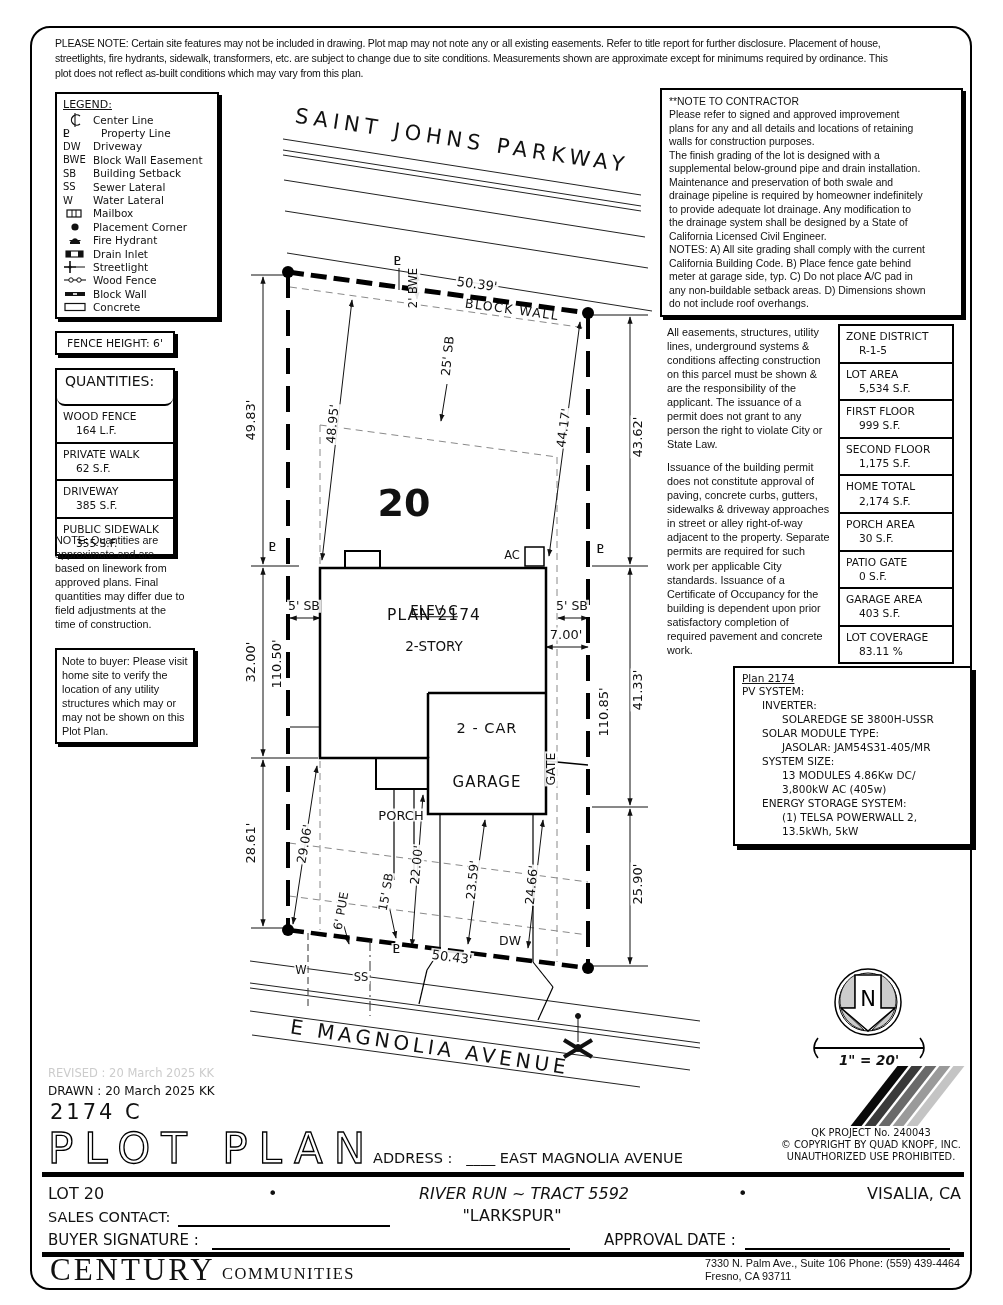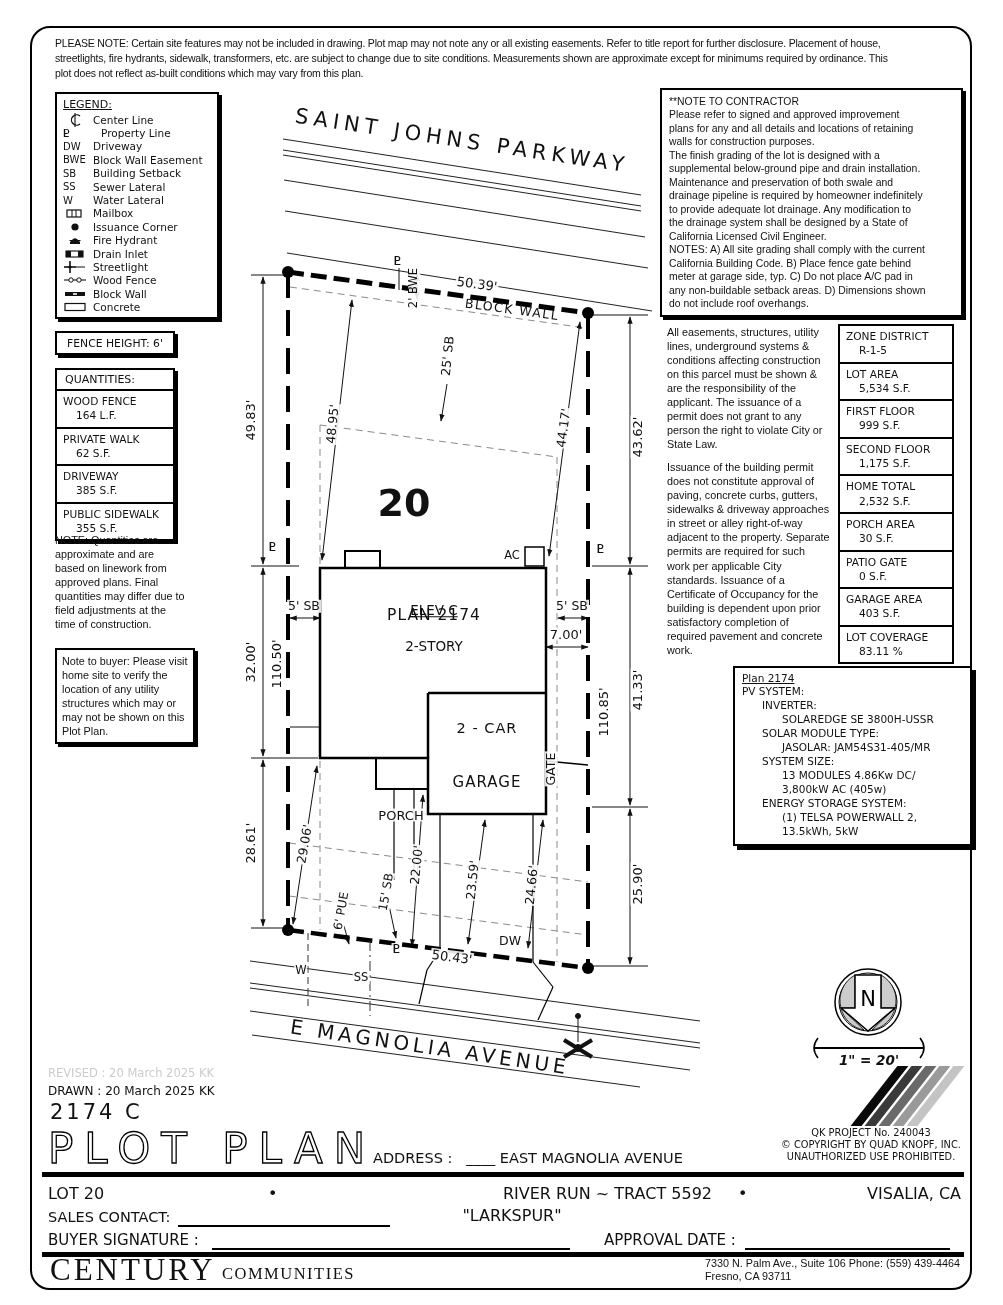"Issuance Corner" span { text: Issuance -> Placement }
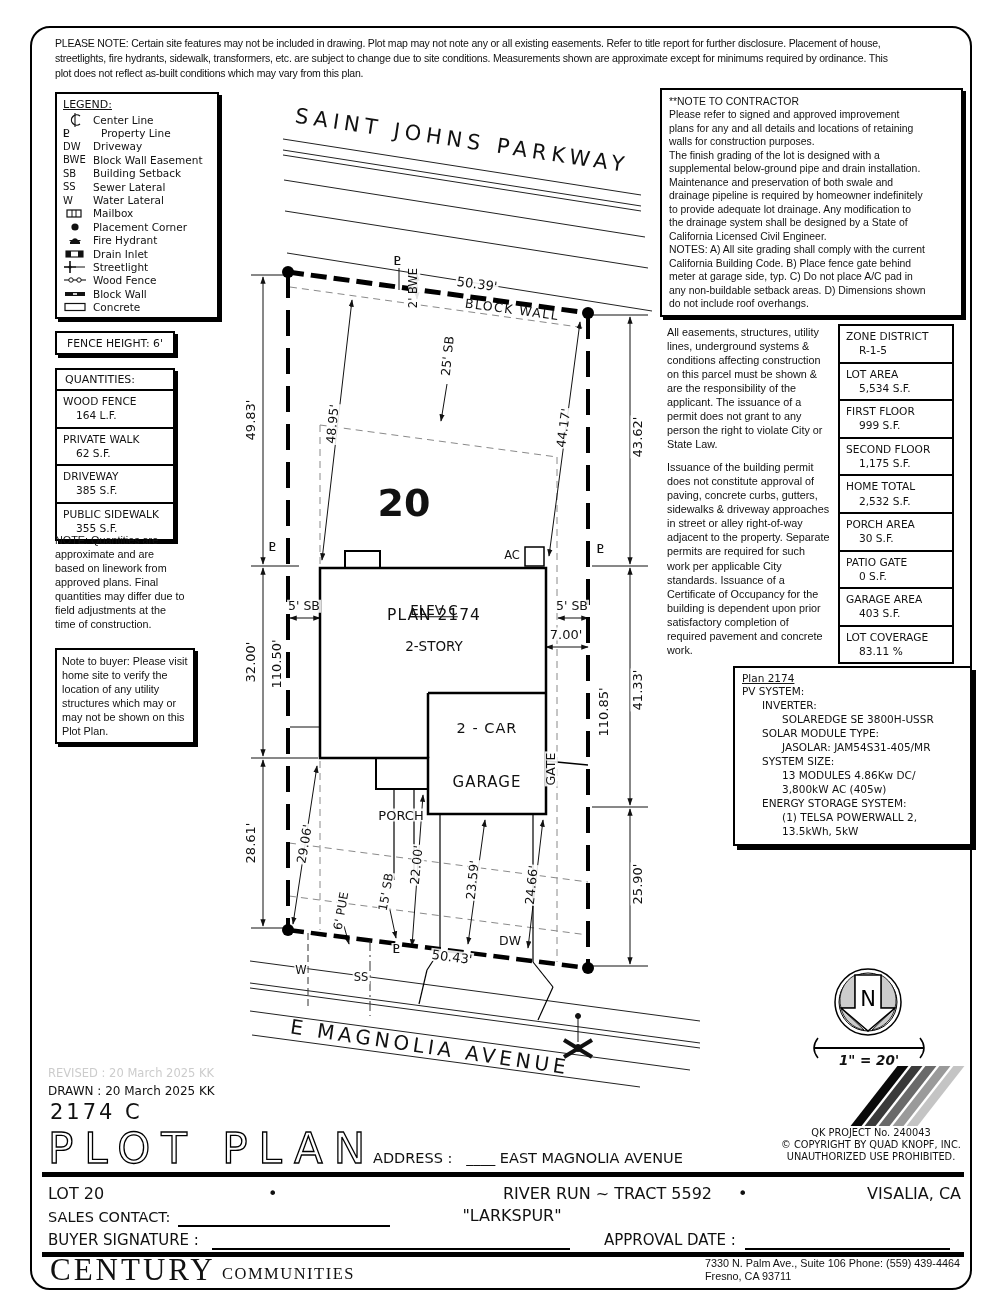"QUANTITIES:" .qtitle { border-radius: none -> 8px; font-size: 11px -> 14px; padding: 3px 0 3px 8px -> 3px 0 15px 8px }
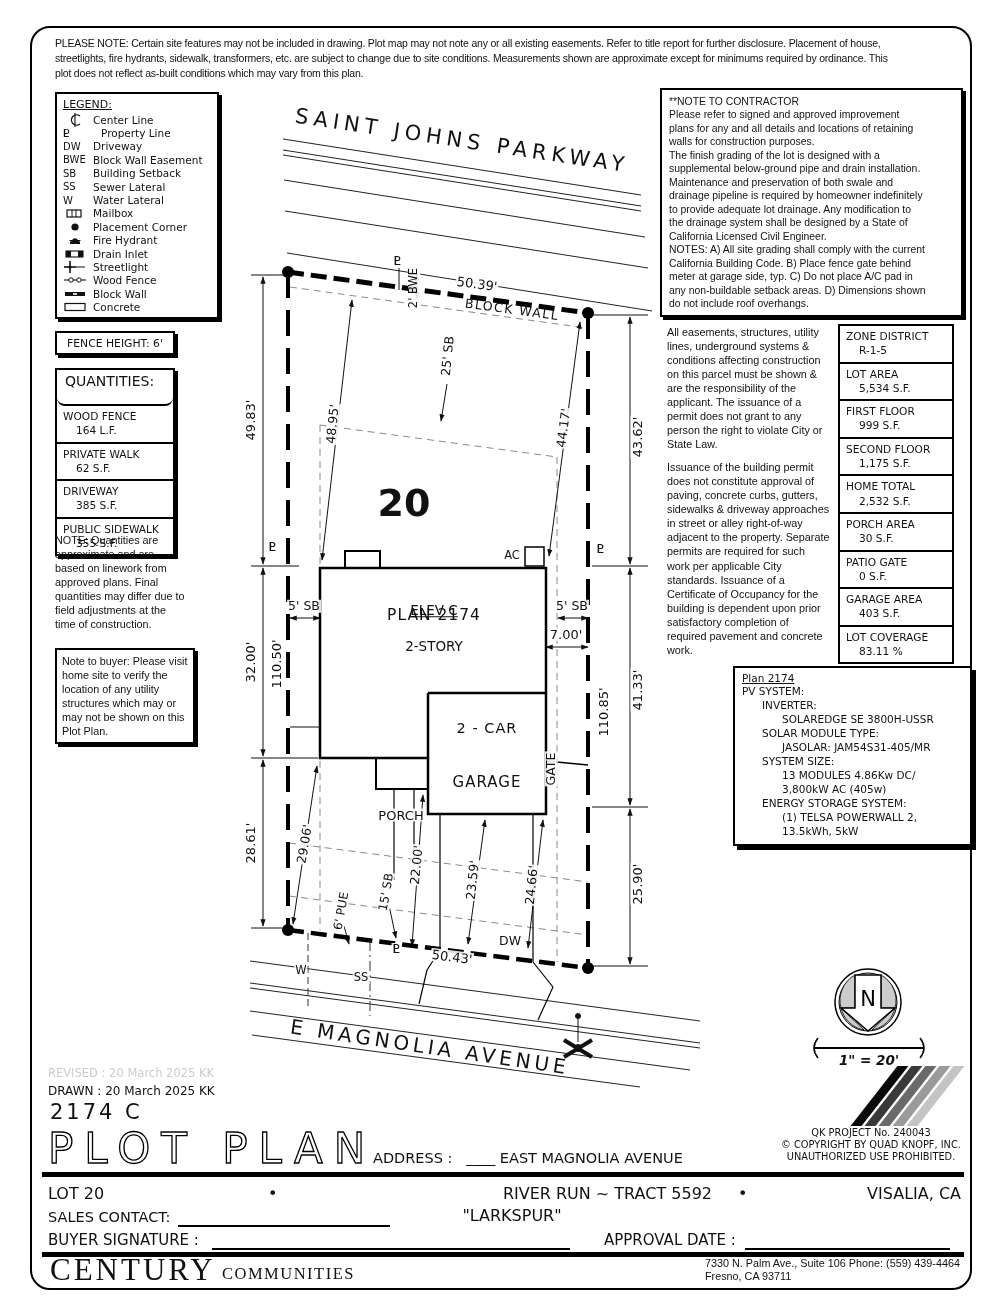"2,532 S.F." div.zval { text: 2,532 -> 2,174 }
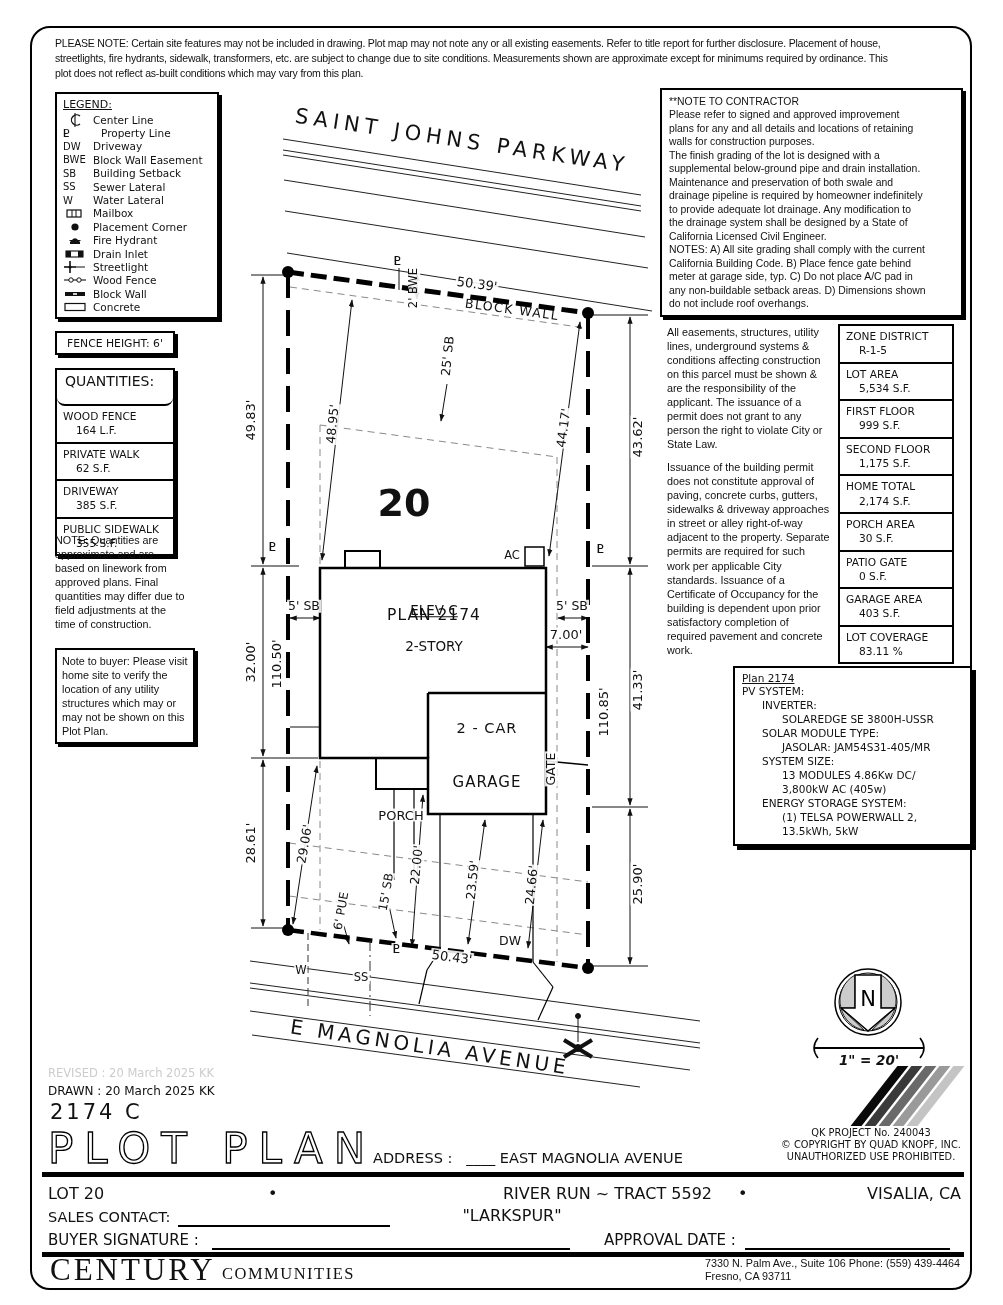"RIVER RUN ~ TRACT 5592" div.lotrow { font-style: none -> italic; left: 312px -> 324px; text-align: right -> center }
